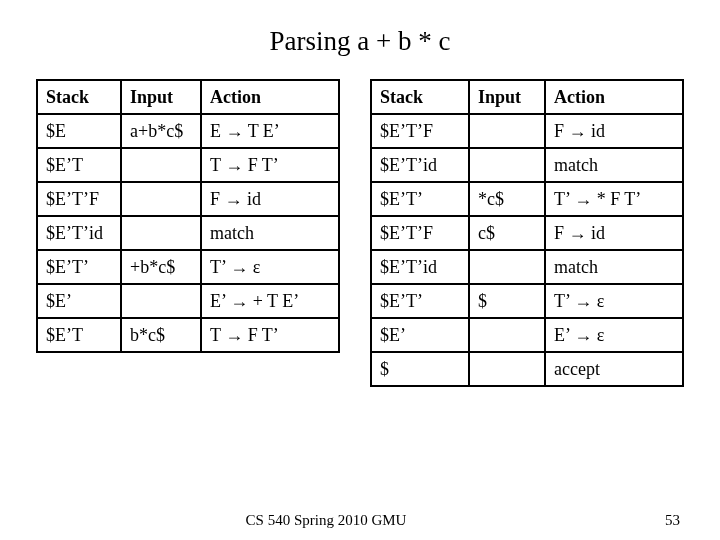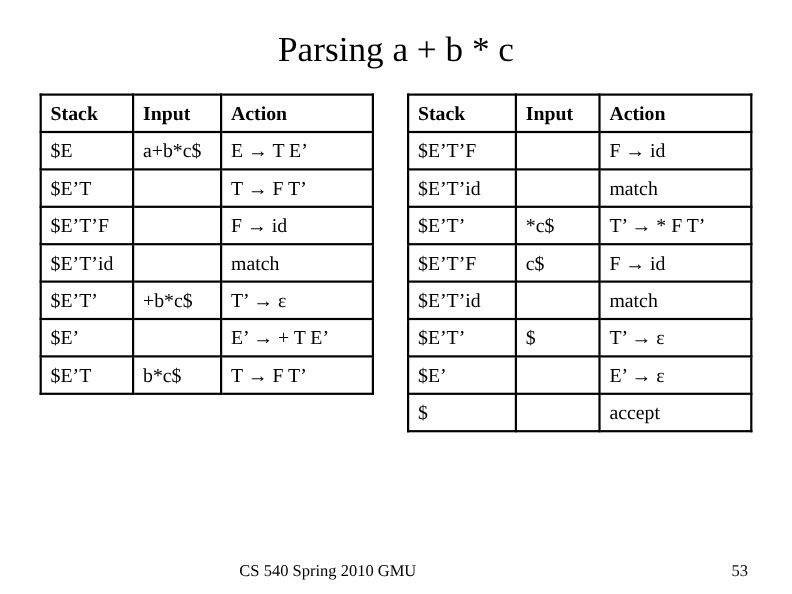"Parsing a + b *" .title { font-size: 32px -> 27px }
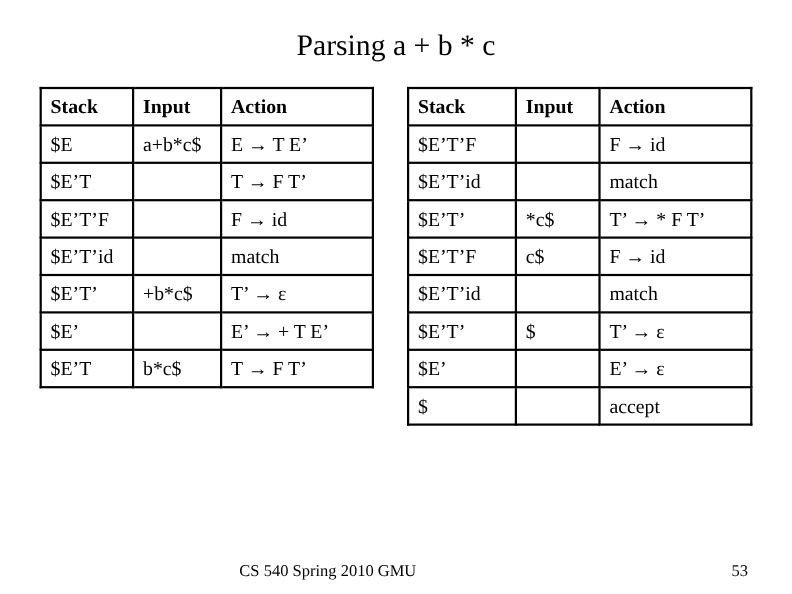"CS 540 Spring 2010 GMU" .footer-text { padding-left: none -> 28px }
